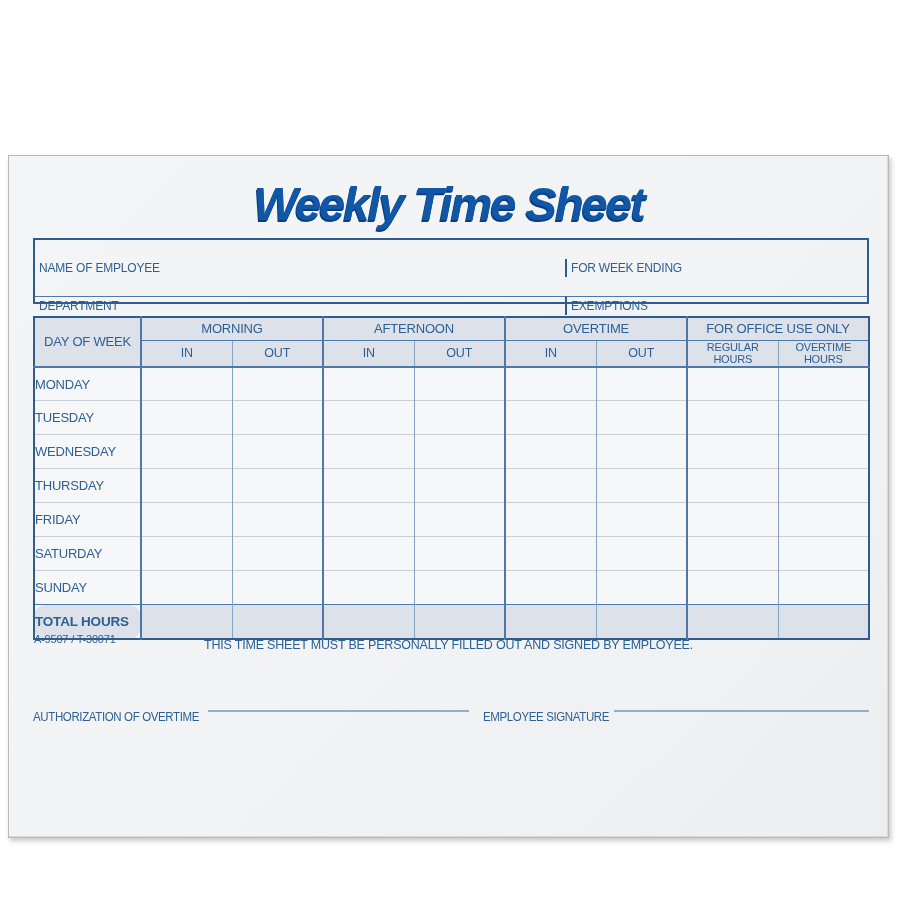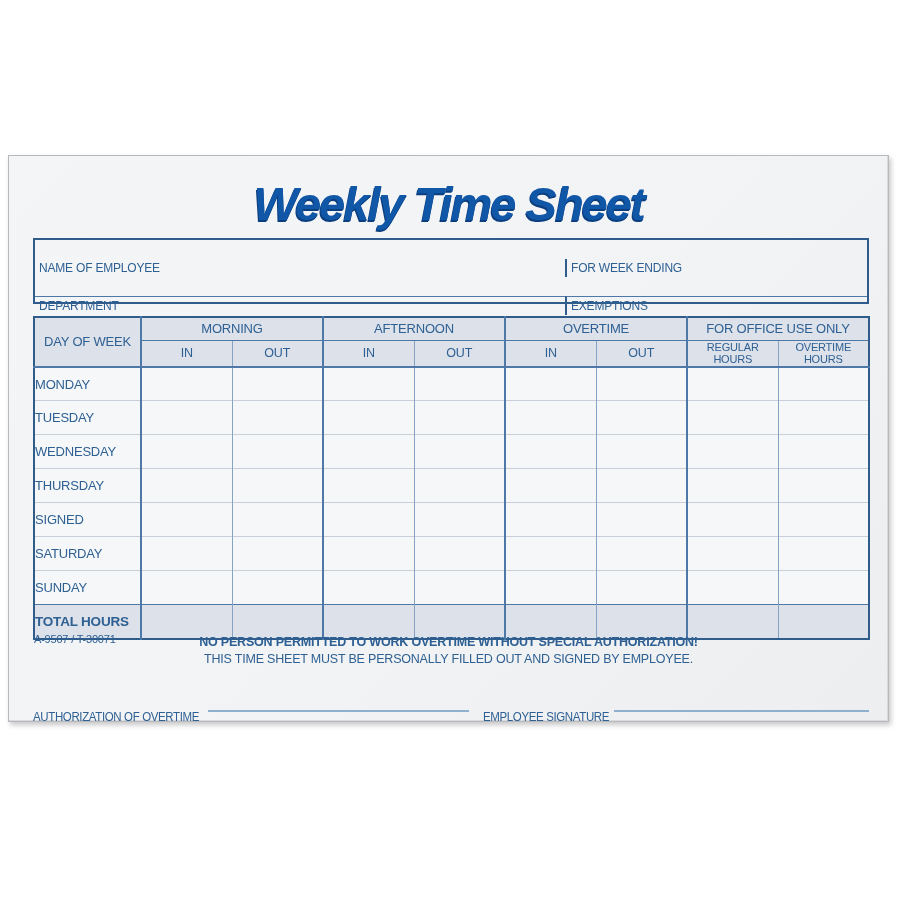"Weekly Time Sheet" .paper { height: 567px -> 683px }
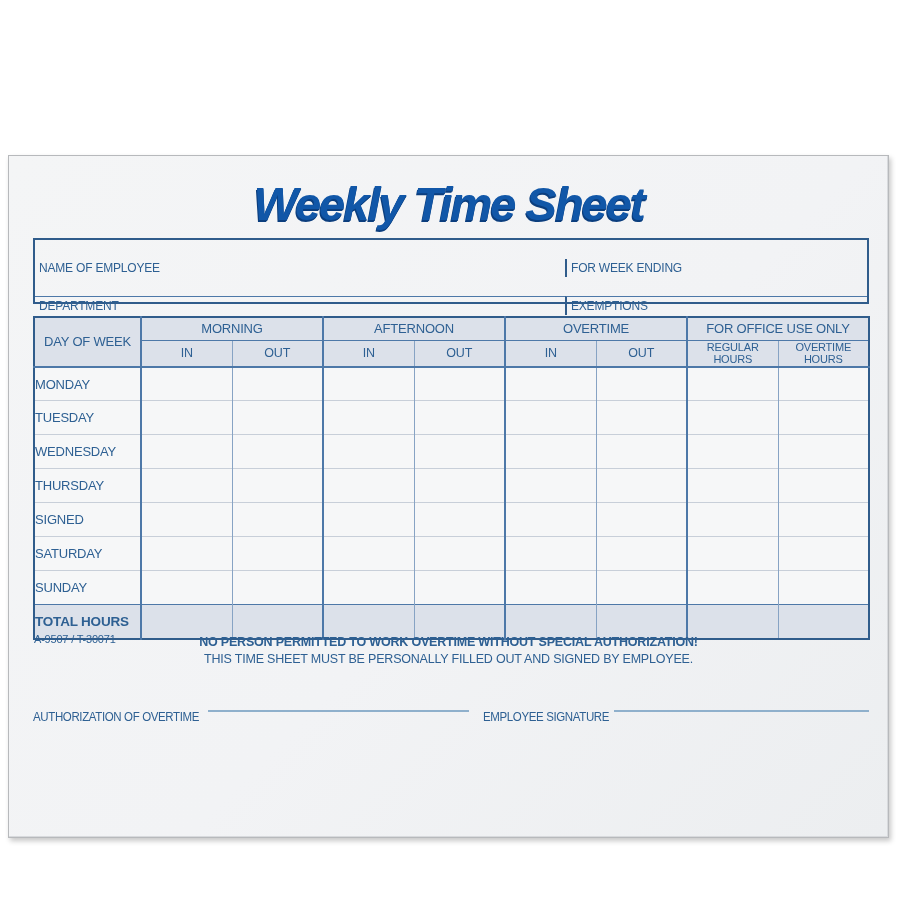"MONDAY" td.day { border-radius: none -> 12px }
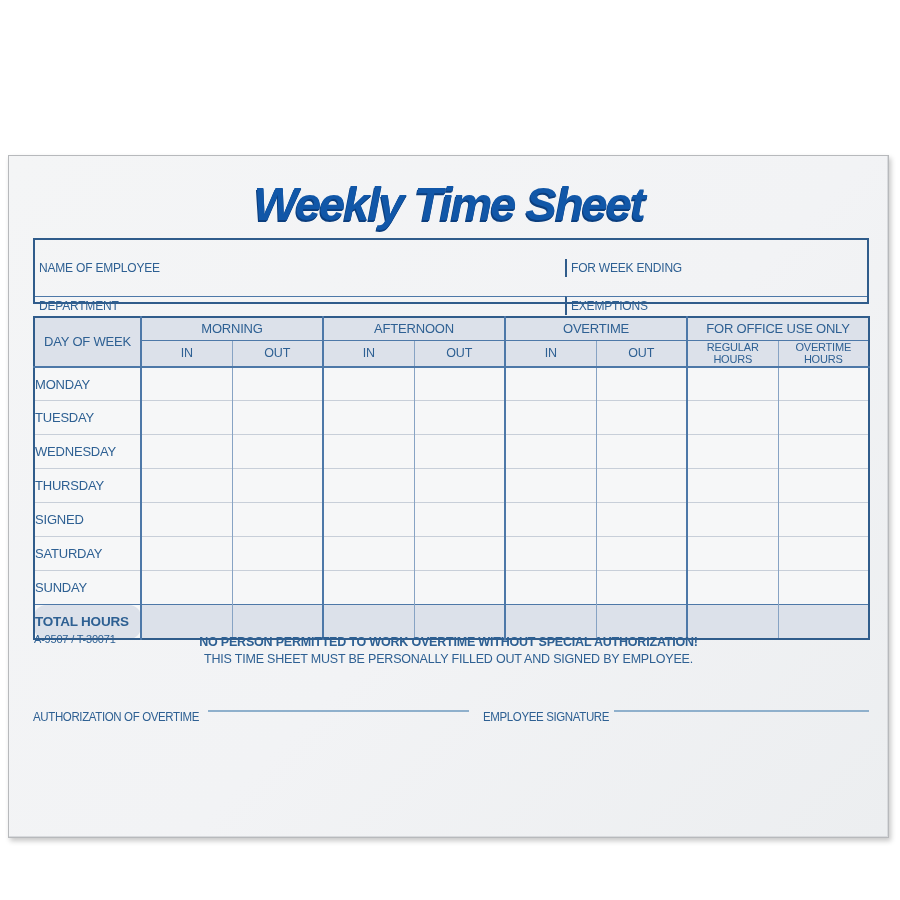"SIGNED" td.day { text: SIGNED -> FRIDAY }
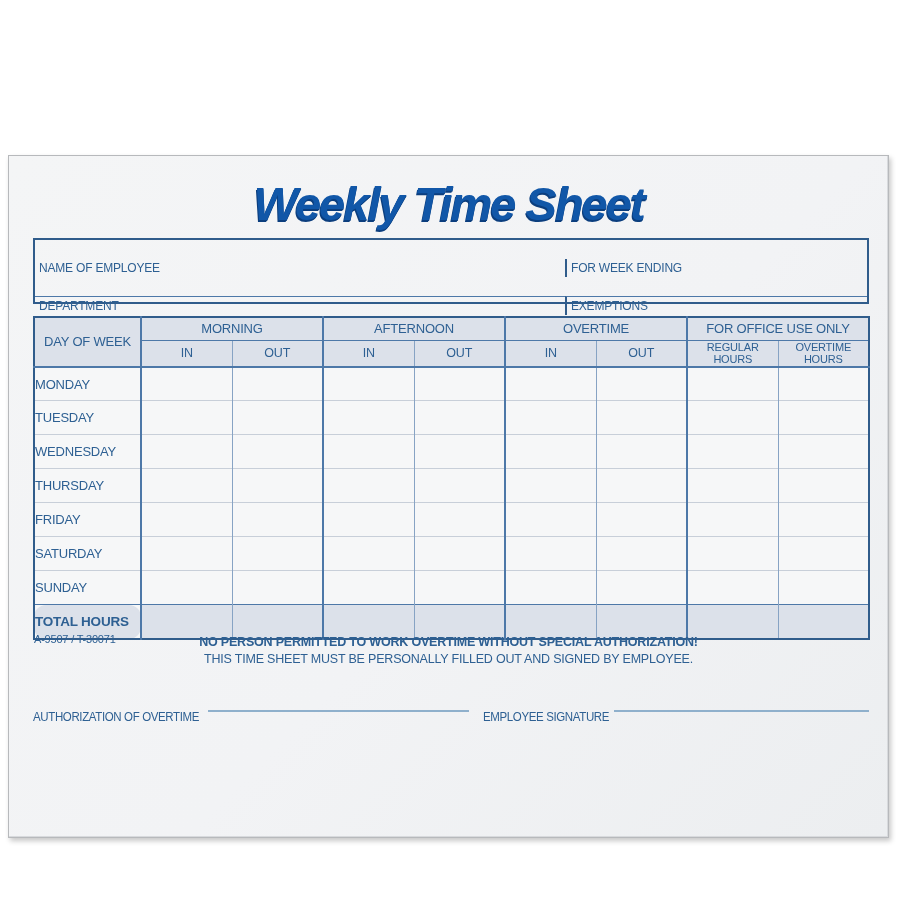"NO PERSON PERMITTED TO WORK" div.notice-bold { html: <div>NO PERSON PERMITTED TO WORK OVERTIME WITHOUT SPECIAL AUTHORIZATION!</div> -> none }
